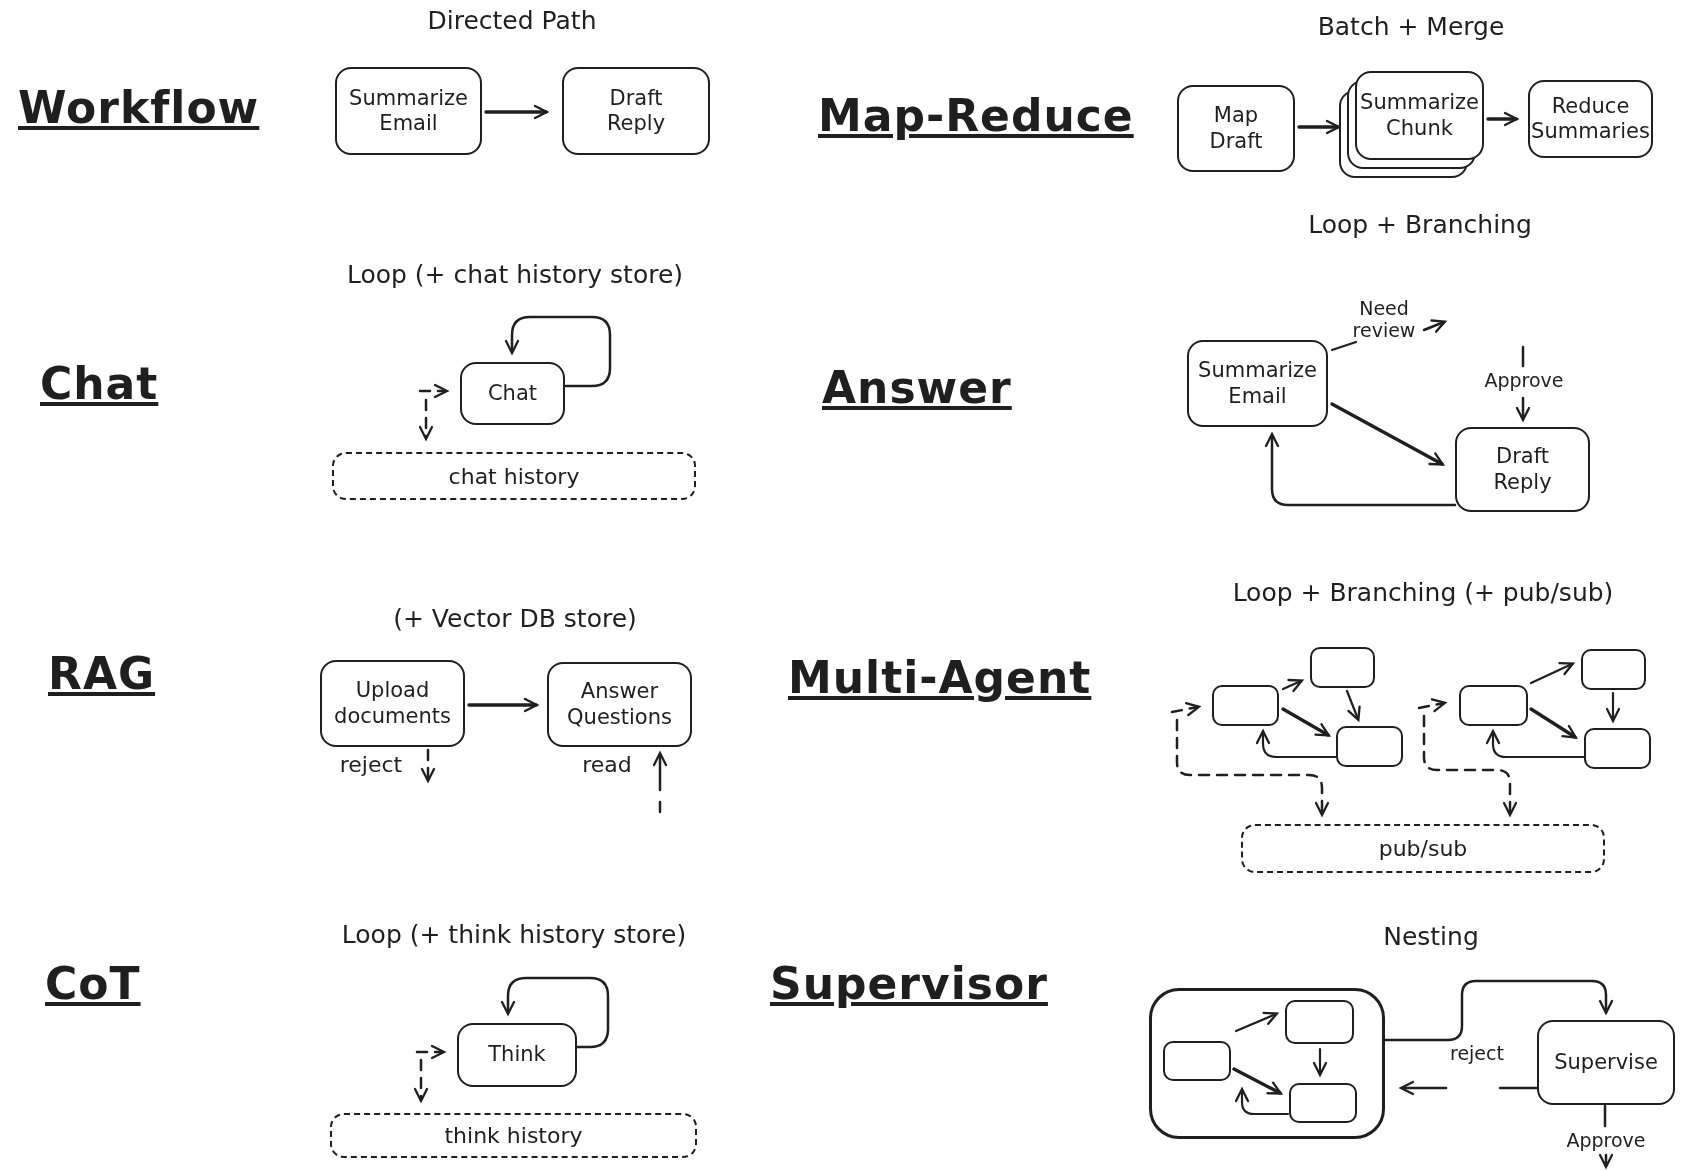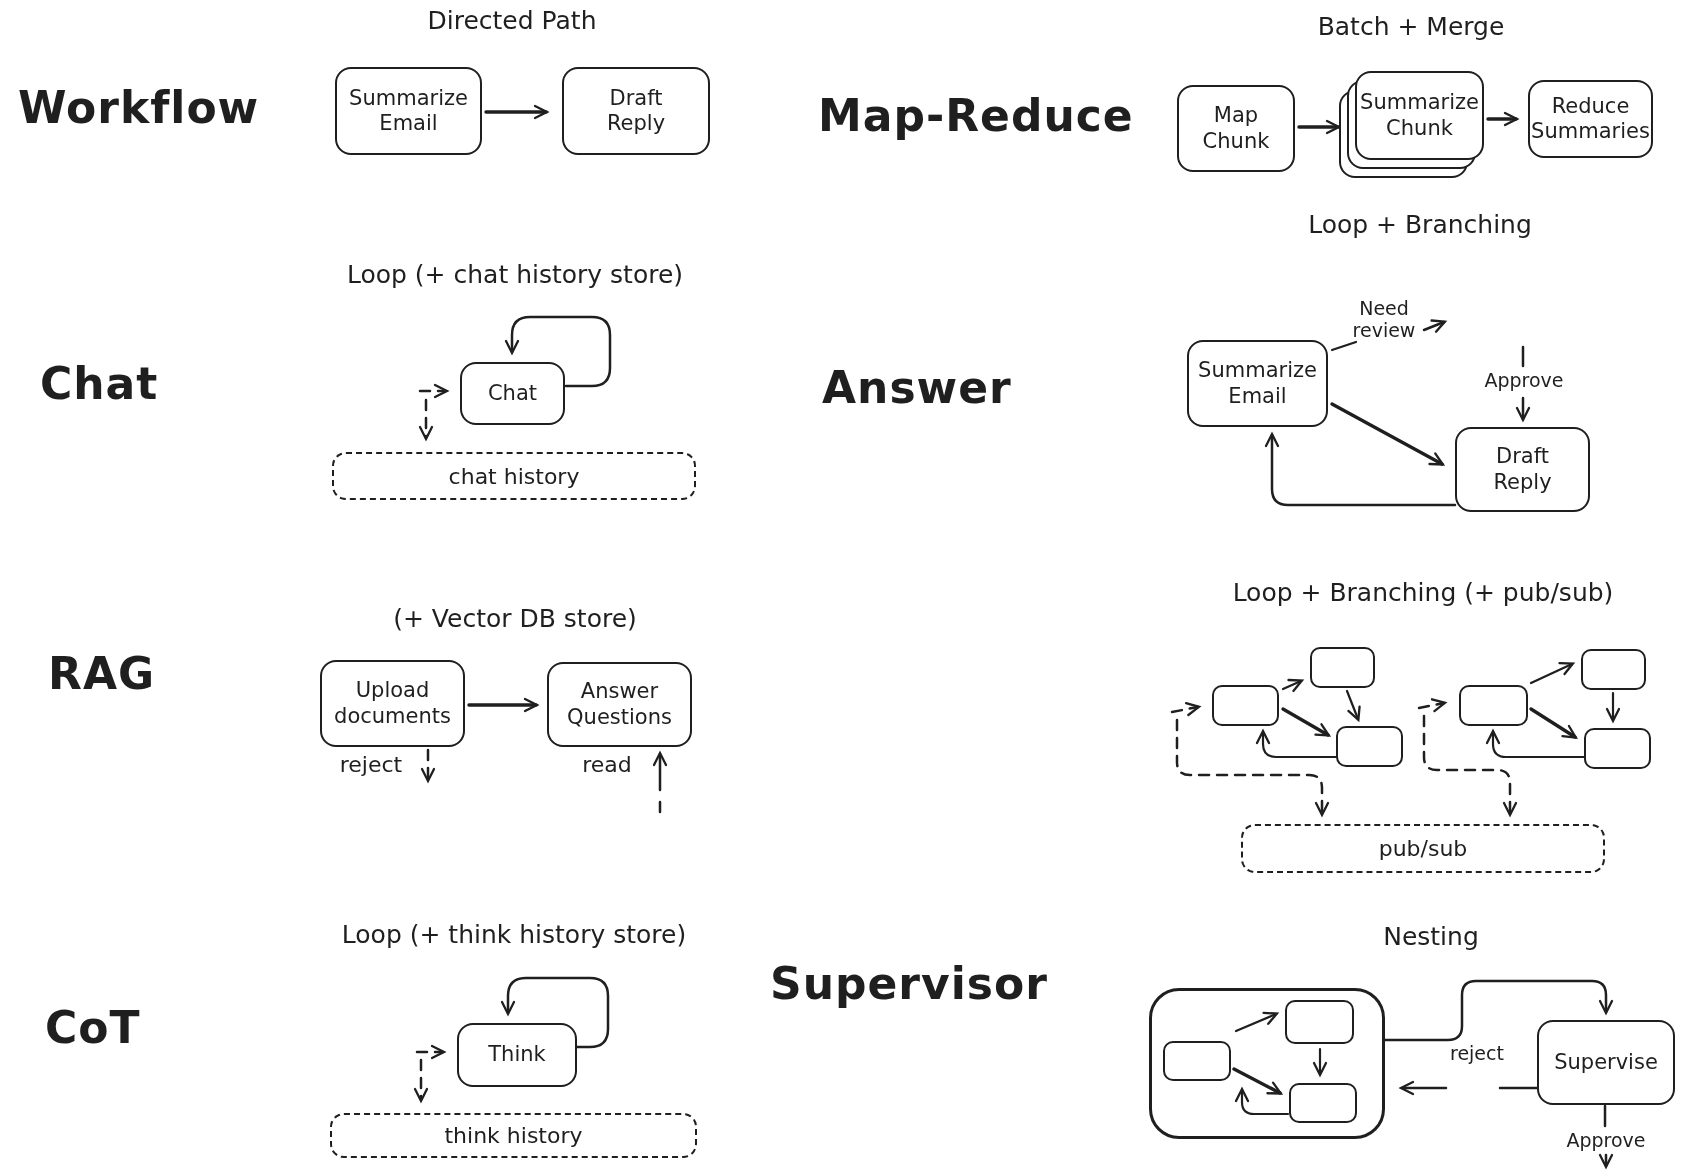"Workflow" .section-label { text-decoration: none -> underline }
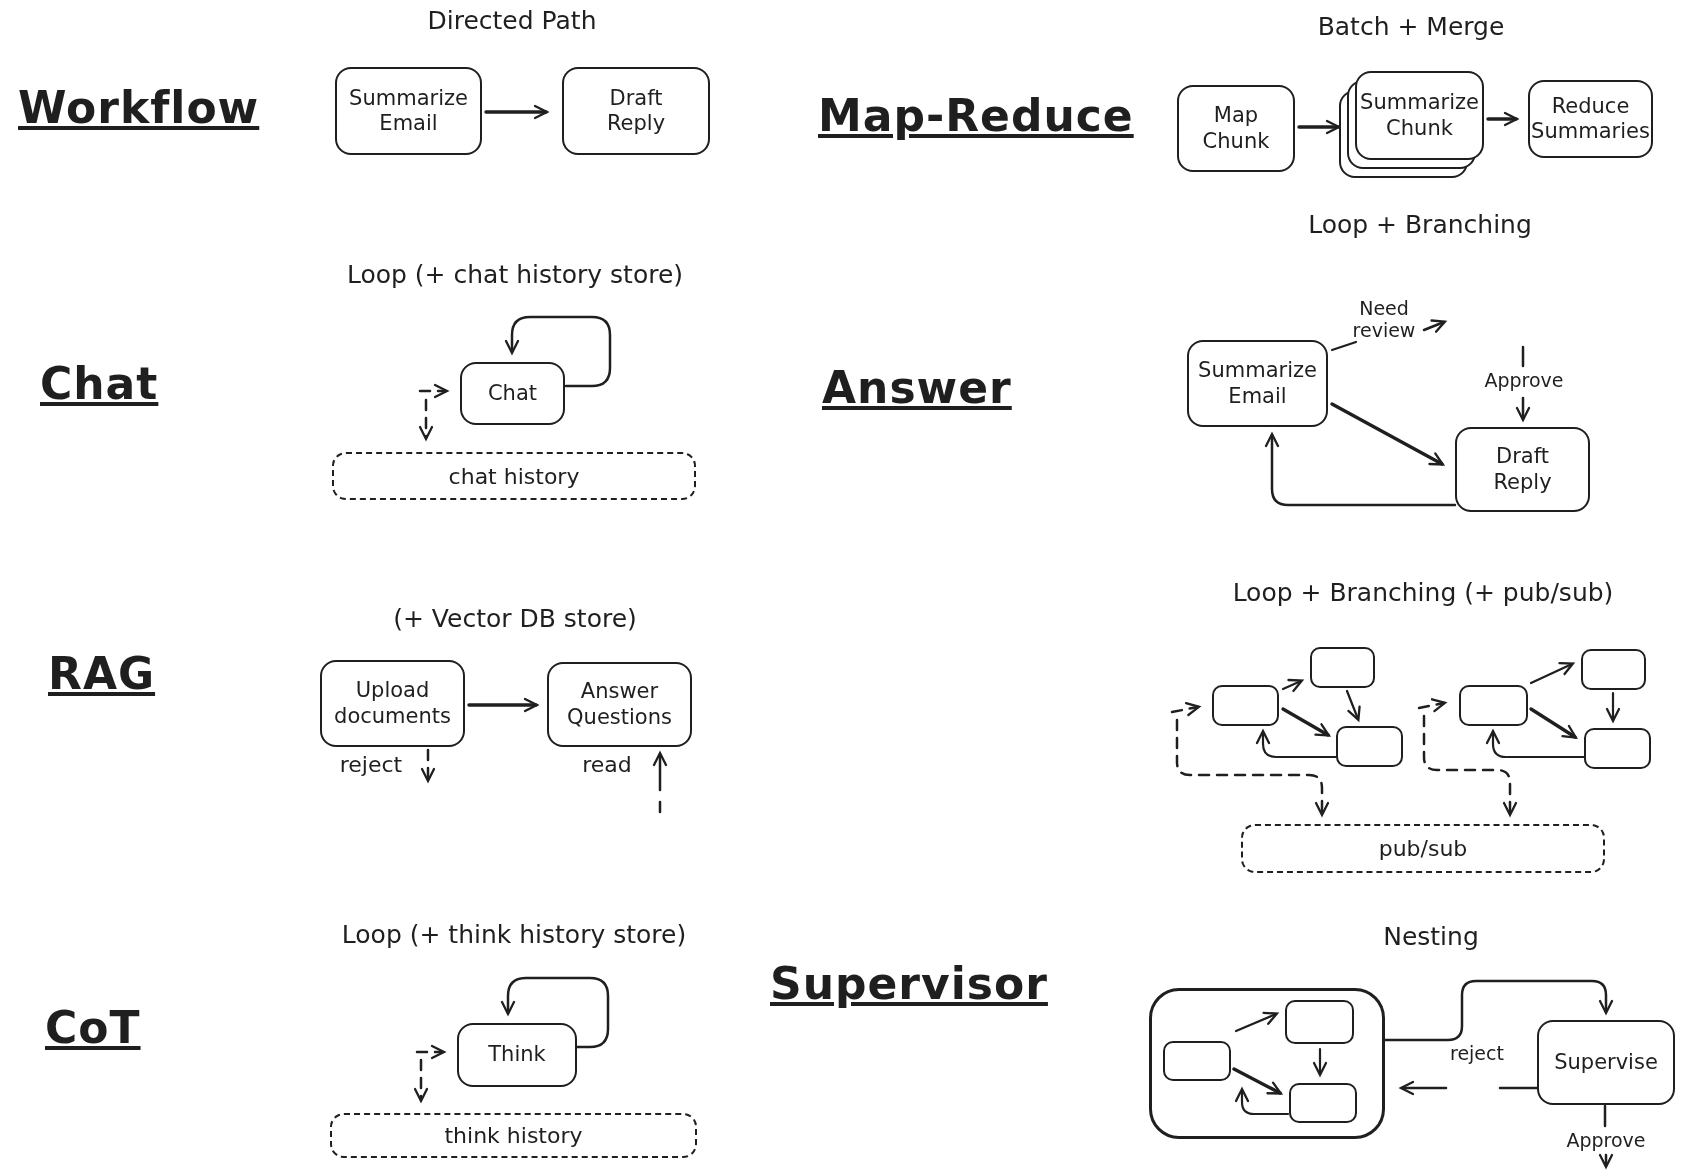"Map Chunk" span.tight { text: Chunk -> Draft }
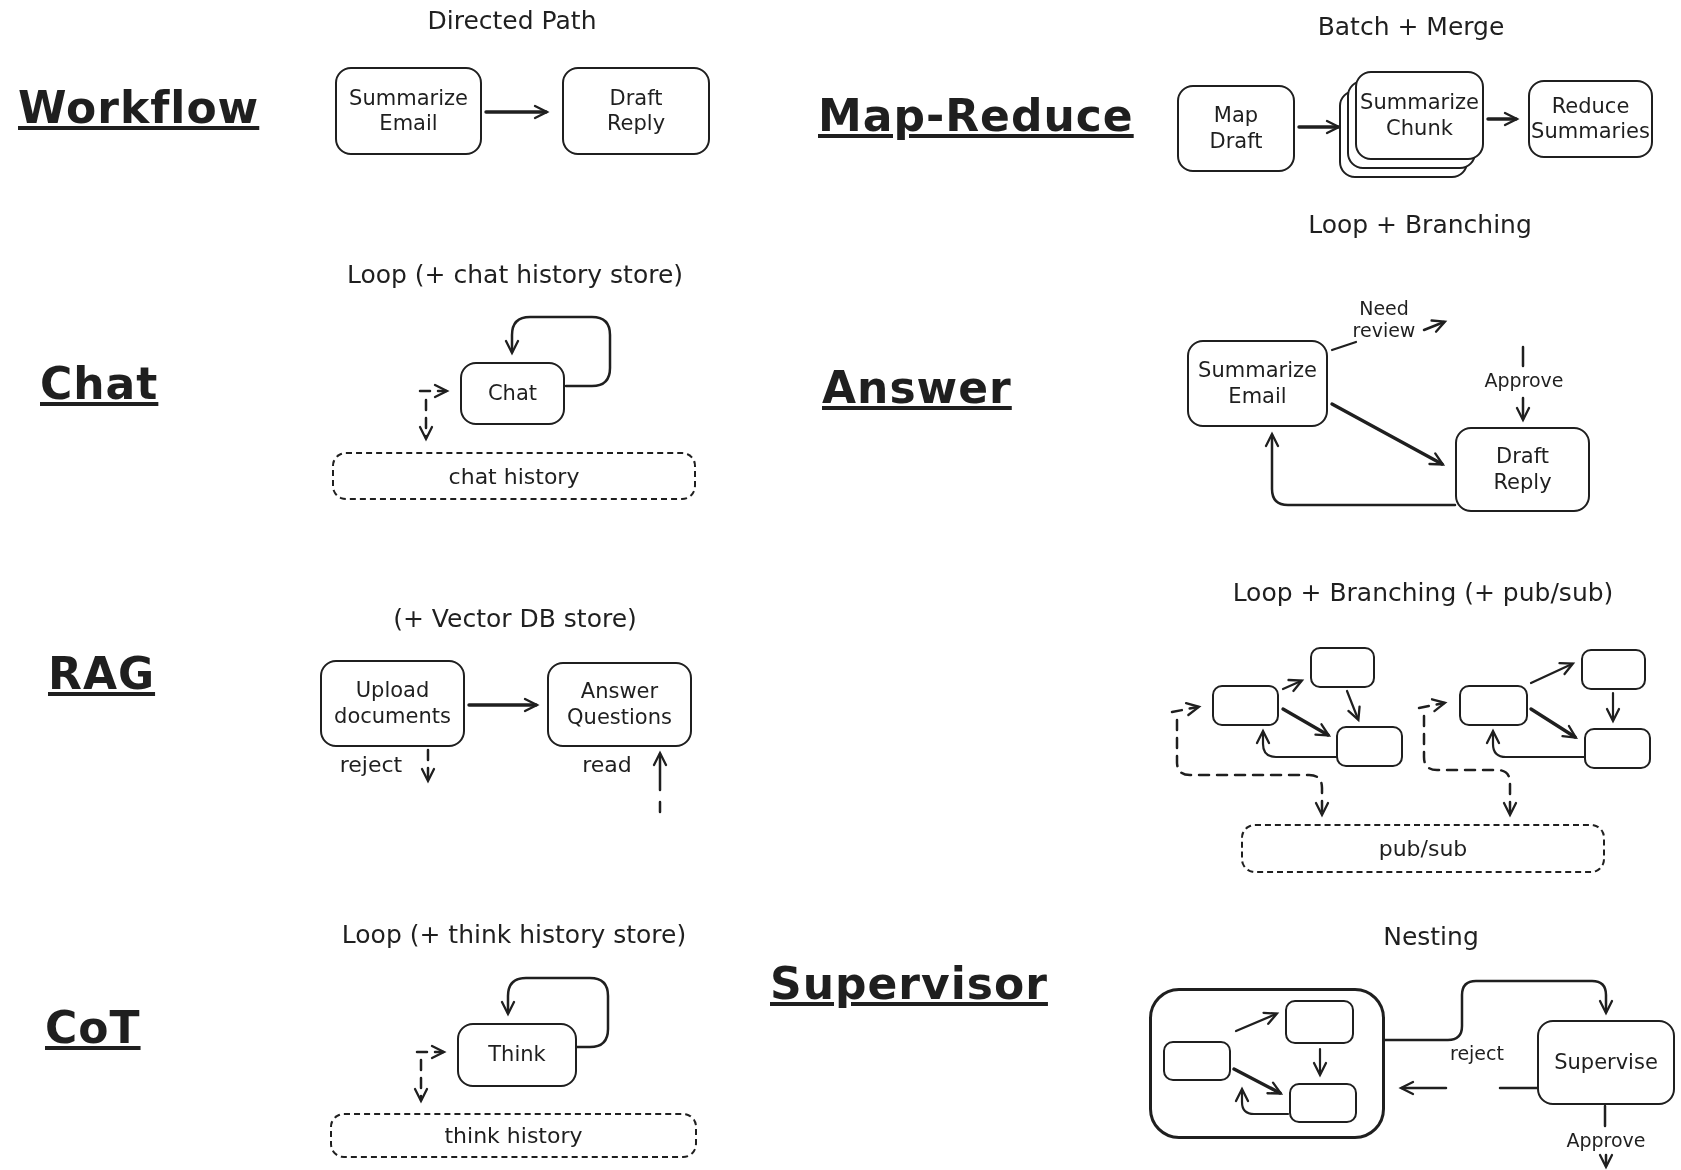"Multi-Agent" div.abs { html: none -> <div>Multi-Agent</div> }
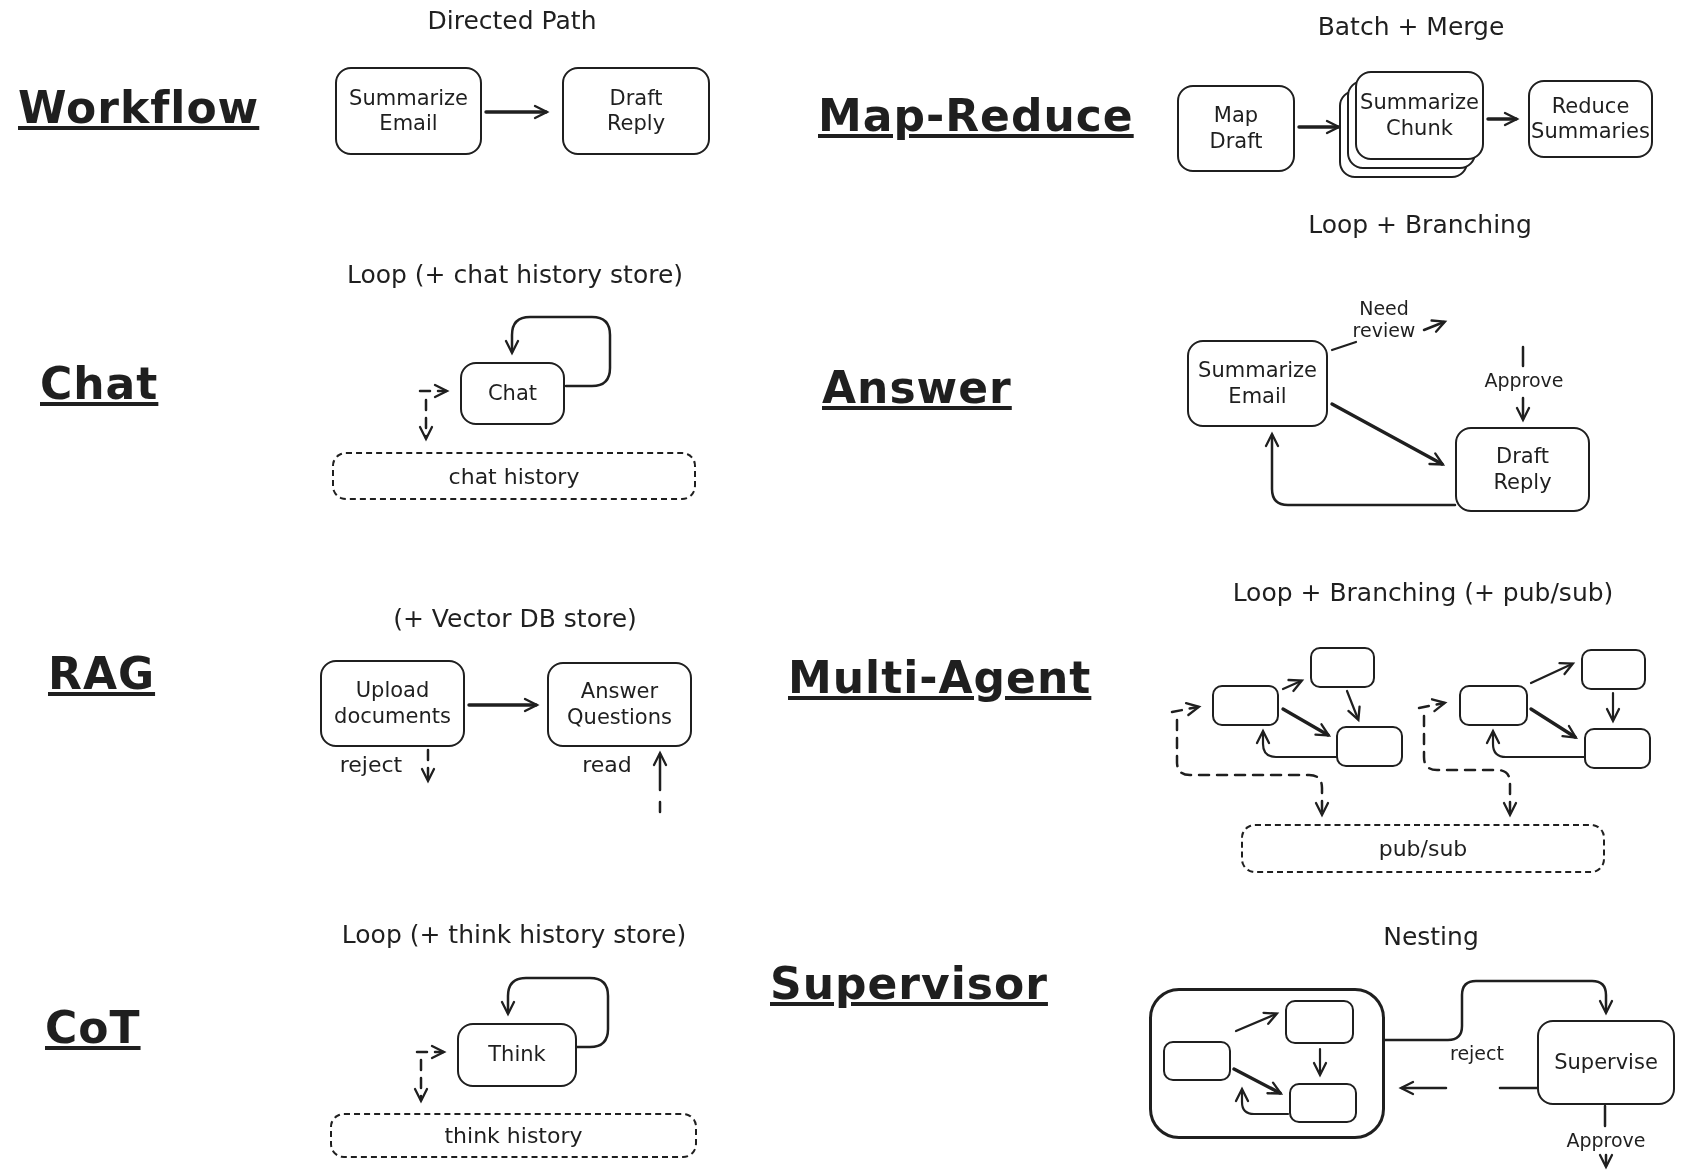"CoT" div.abs { top: 1002px -> 958px }
